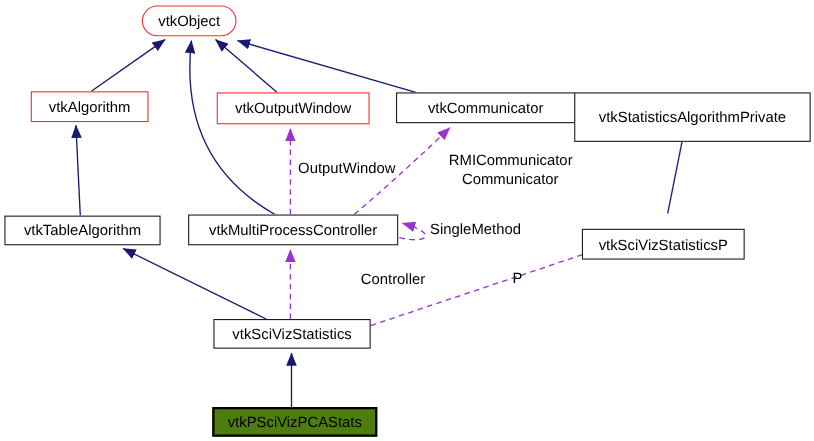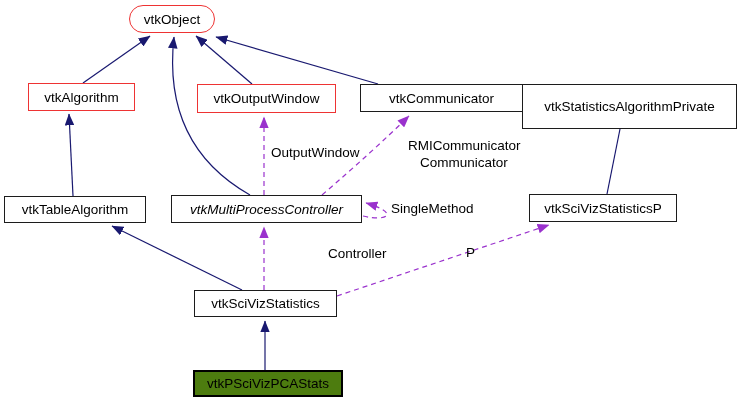"vtkMultiProcessController" div.node { font-style: italic -> none }
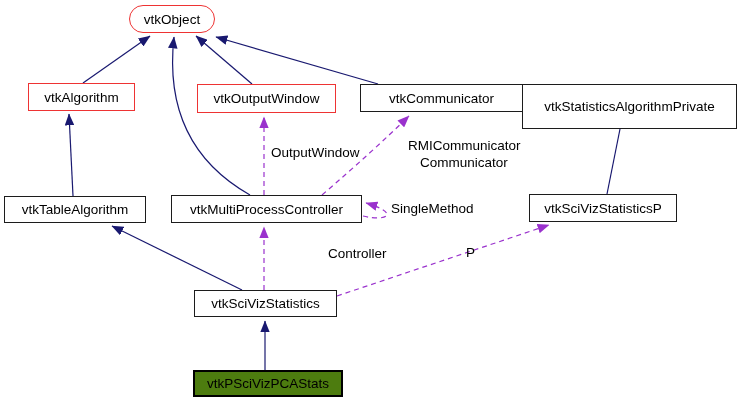"vtkSciVizStatisticsP" div.node { top: 194px -> 208px }
